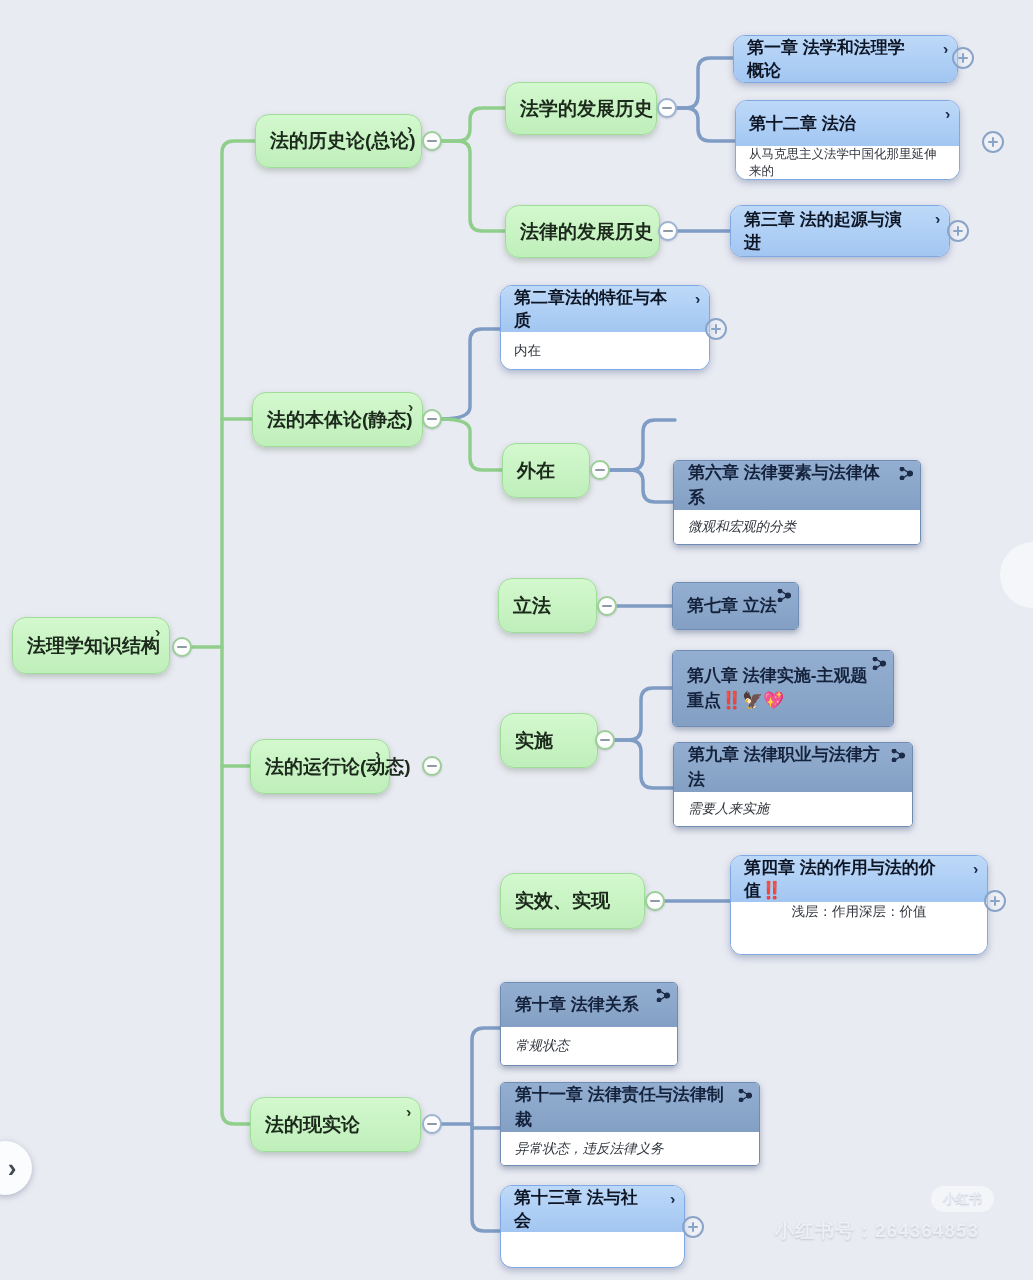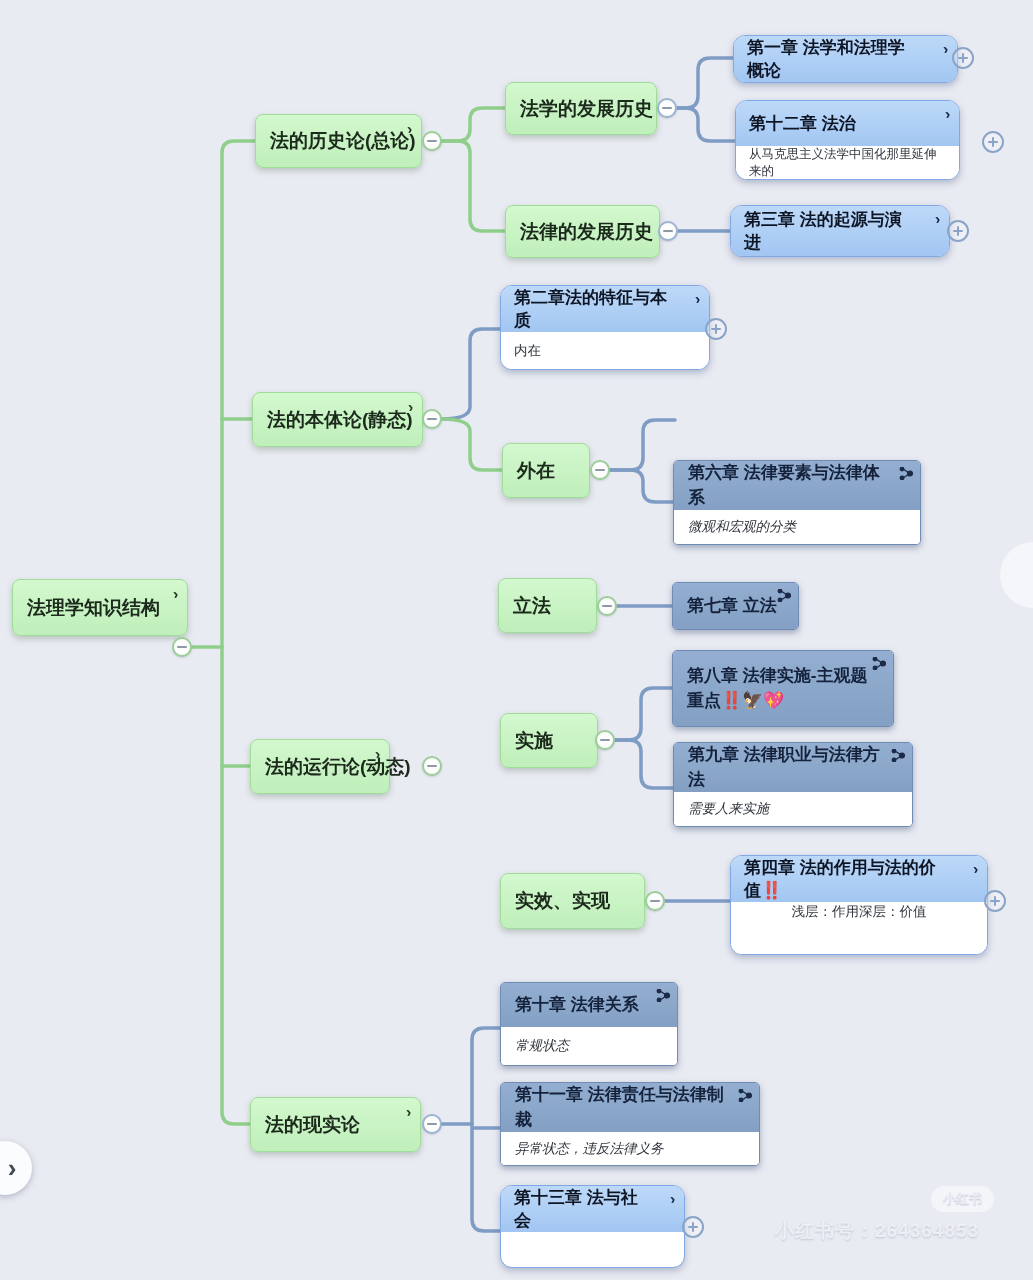"法学的发展历史" .green { border-radius: 8px -> 14px }
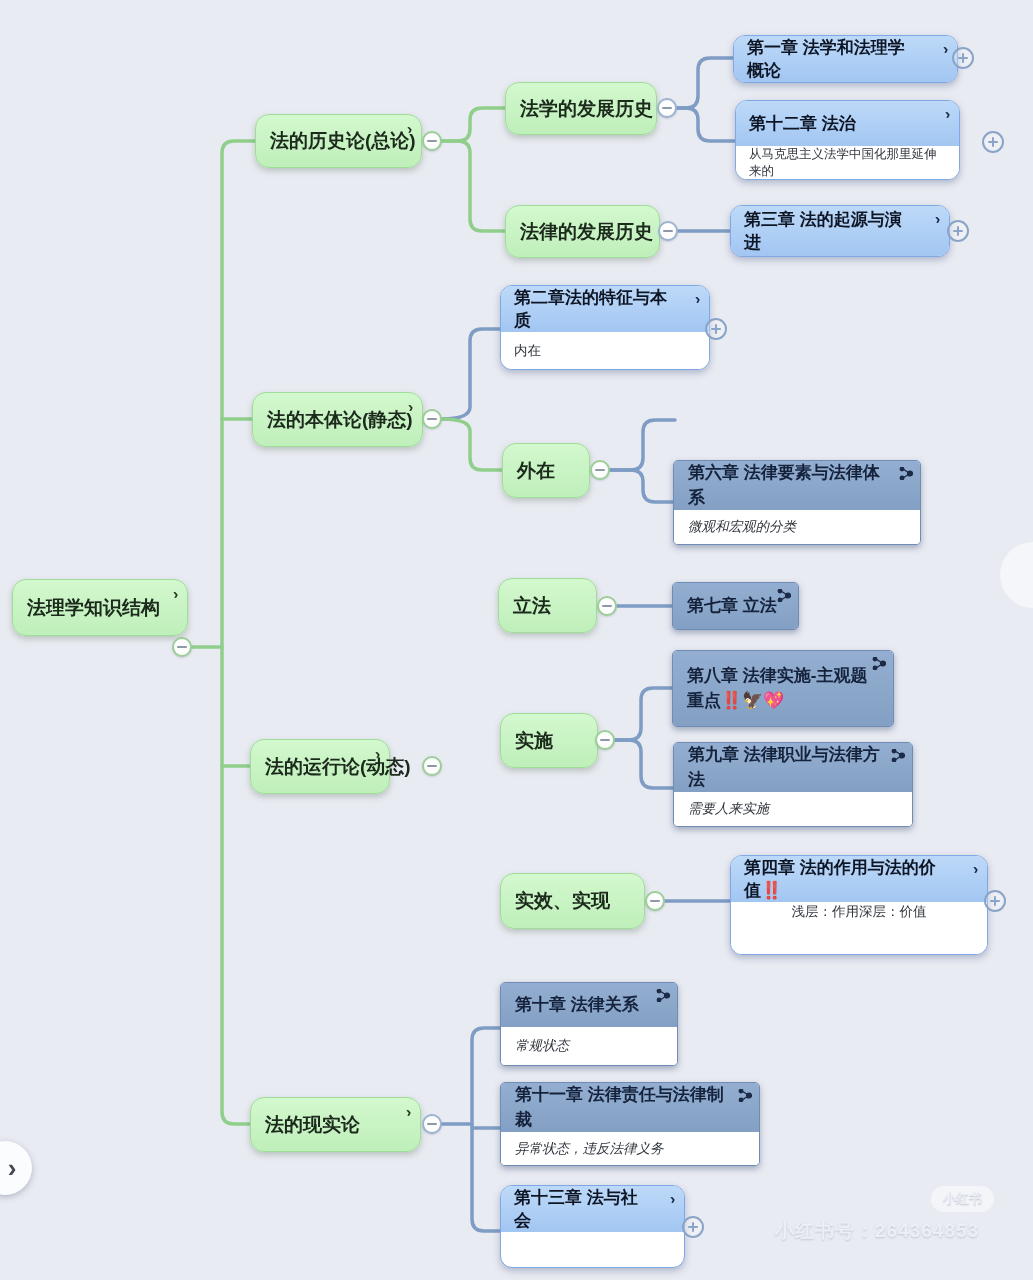"法理学知识结构" div.node { top: 579px -> 617px; width: 176px -> 158px }
